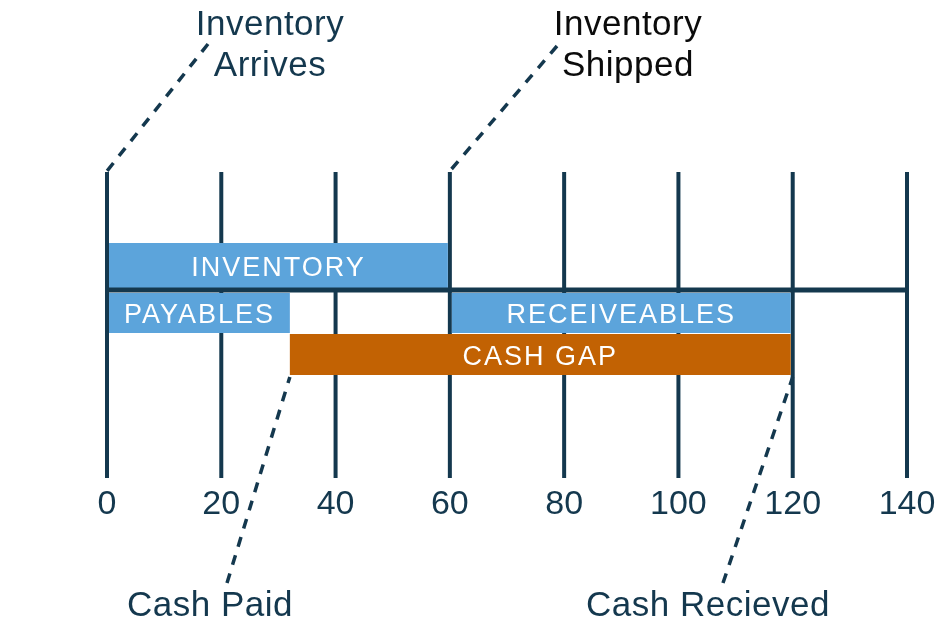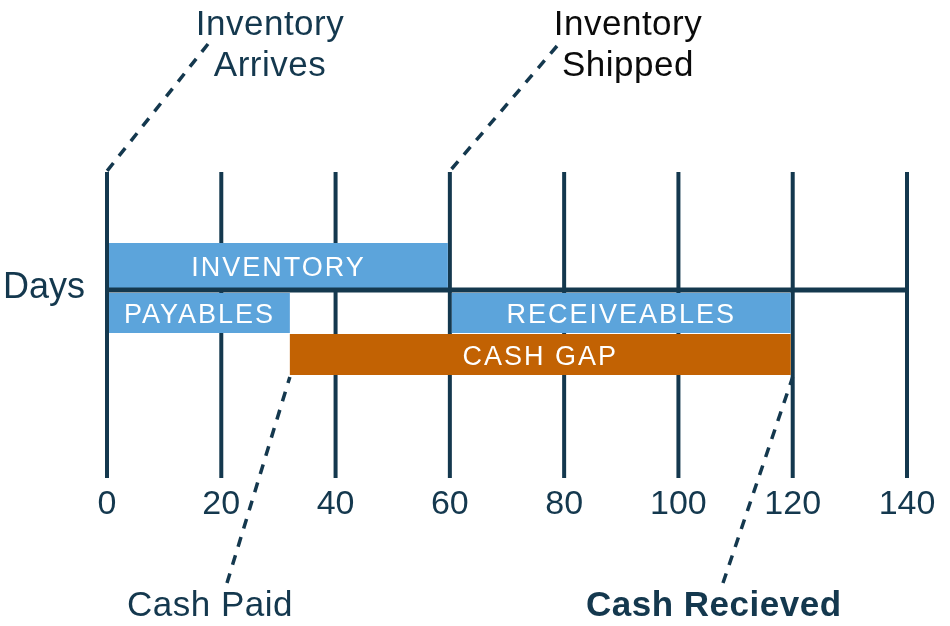"Days" div.axis-title { html: <div>Days</div> -> none }
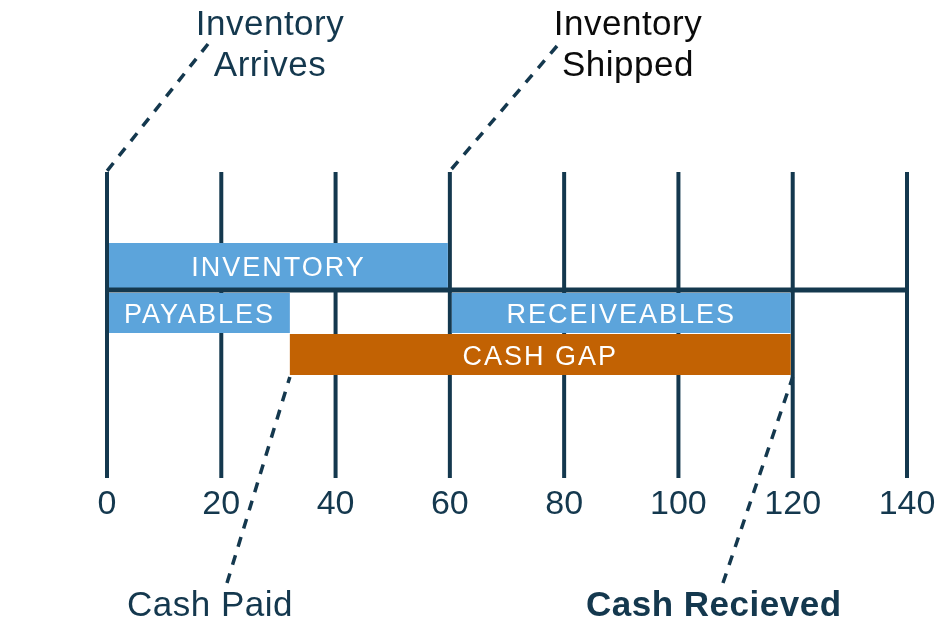"Cash Recieved" div.ann { font-weight: bold -> none }
